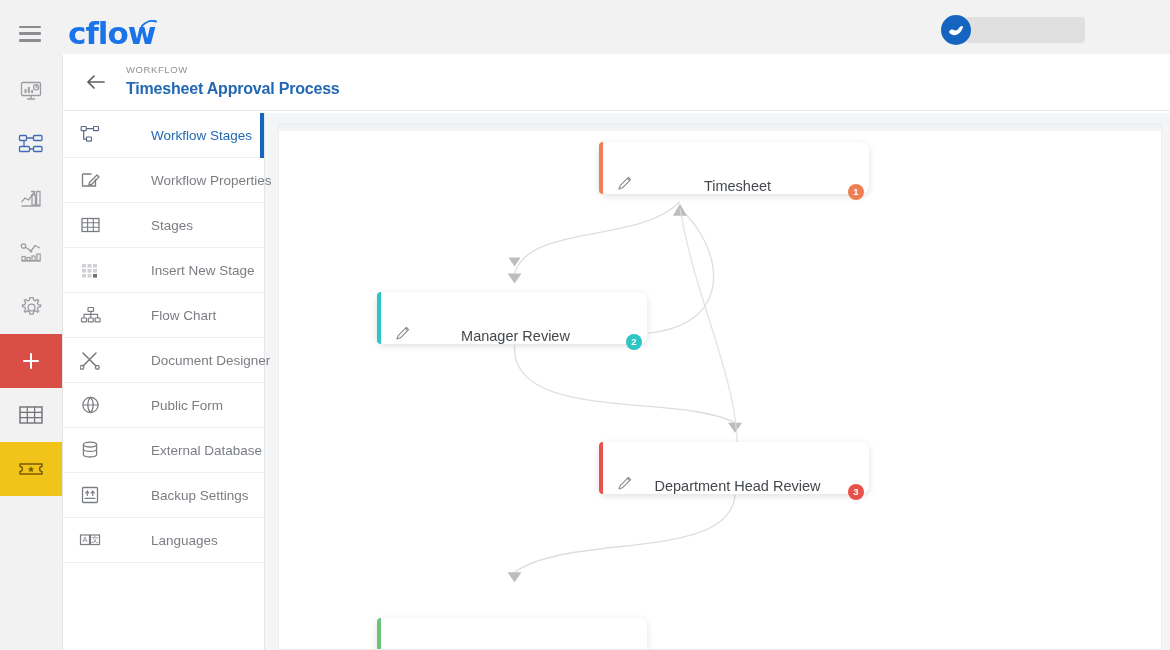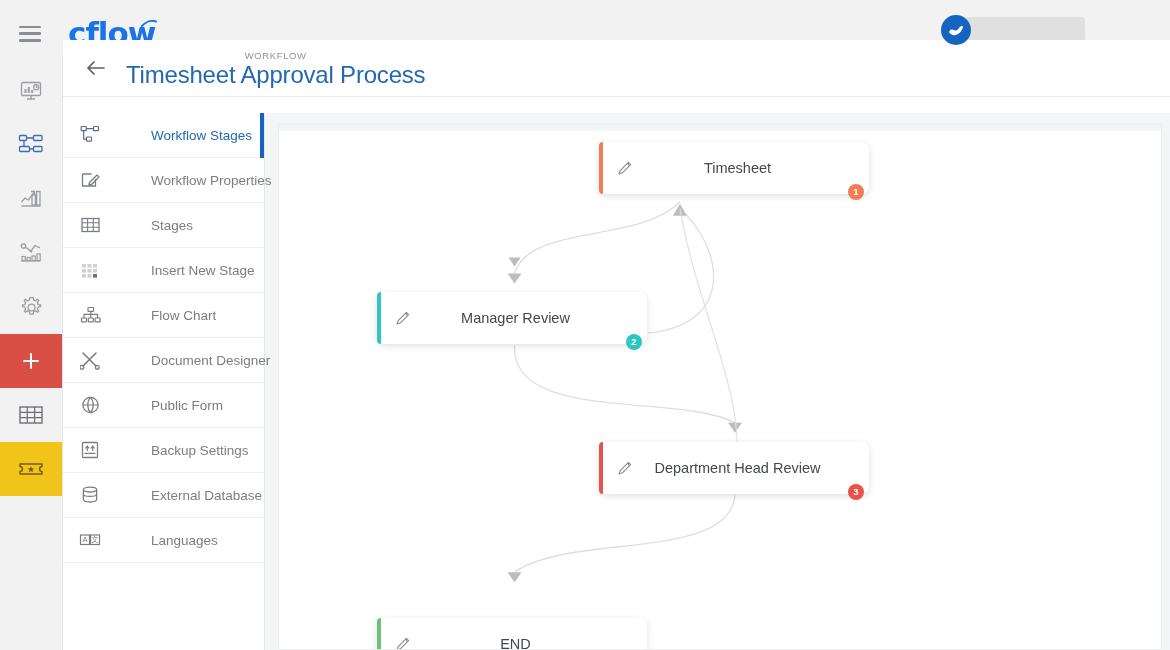"WORKFLOW" .page-header { text-align: center -> none; top: 40px -> 54px }
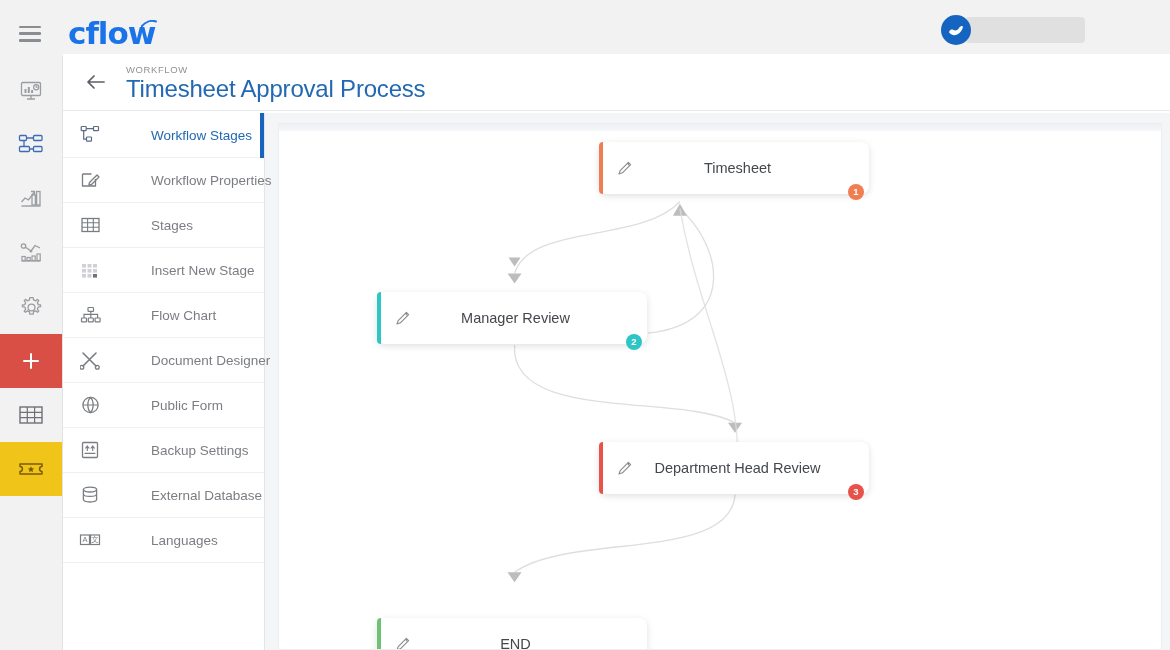"Timesheet Approval Process" .header-title { font-size: 24px -> 16px; font-weight: normal -> bold }
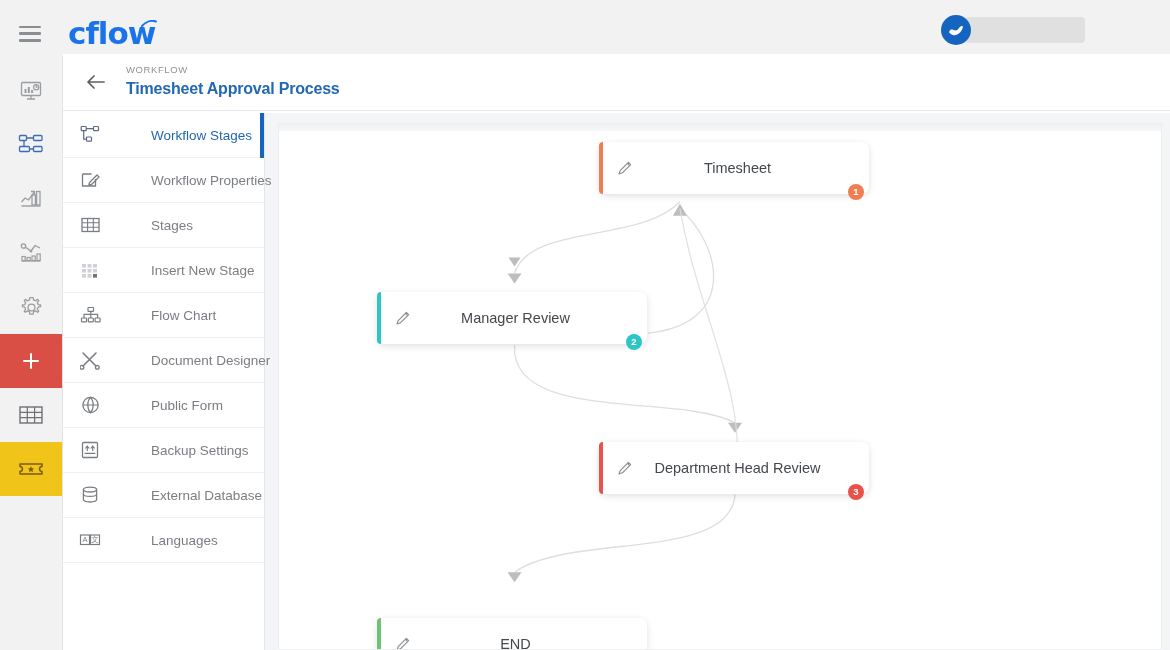"Timesheet" .node { align-items: center -> flex-end }
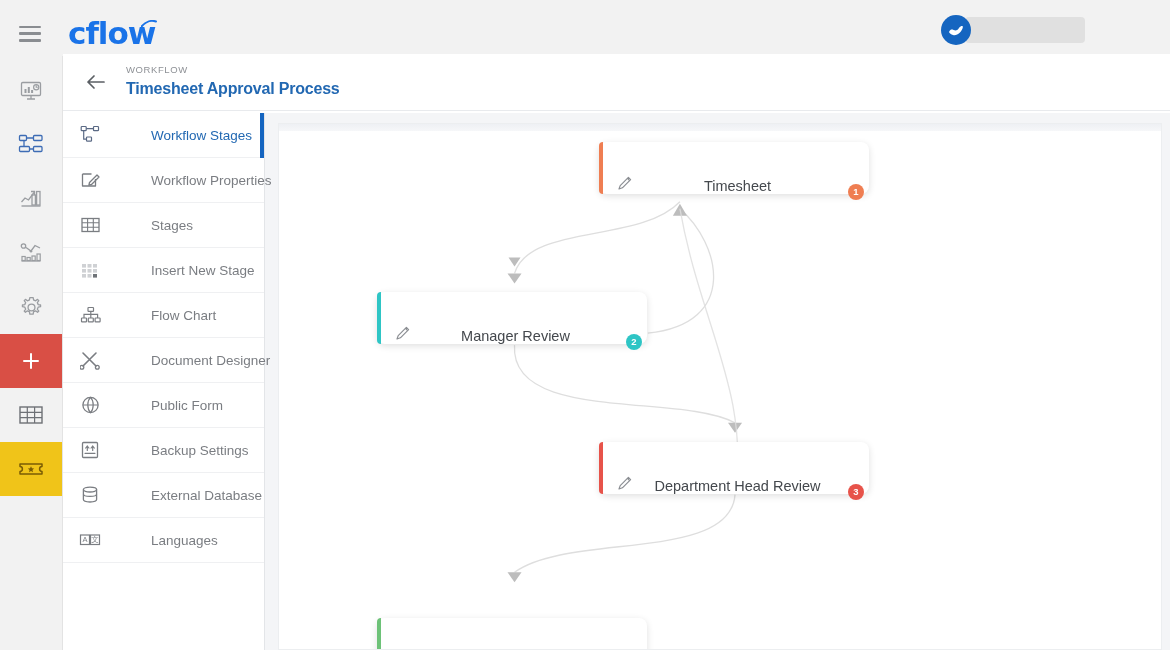"Backup Settings" div.menu-item { order: before "External Database" -> after "External Database" }
